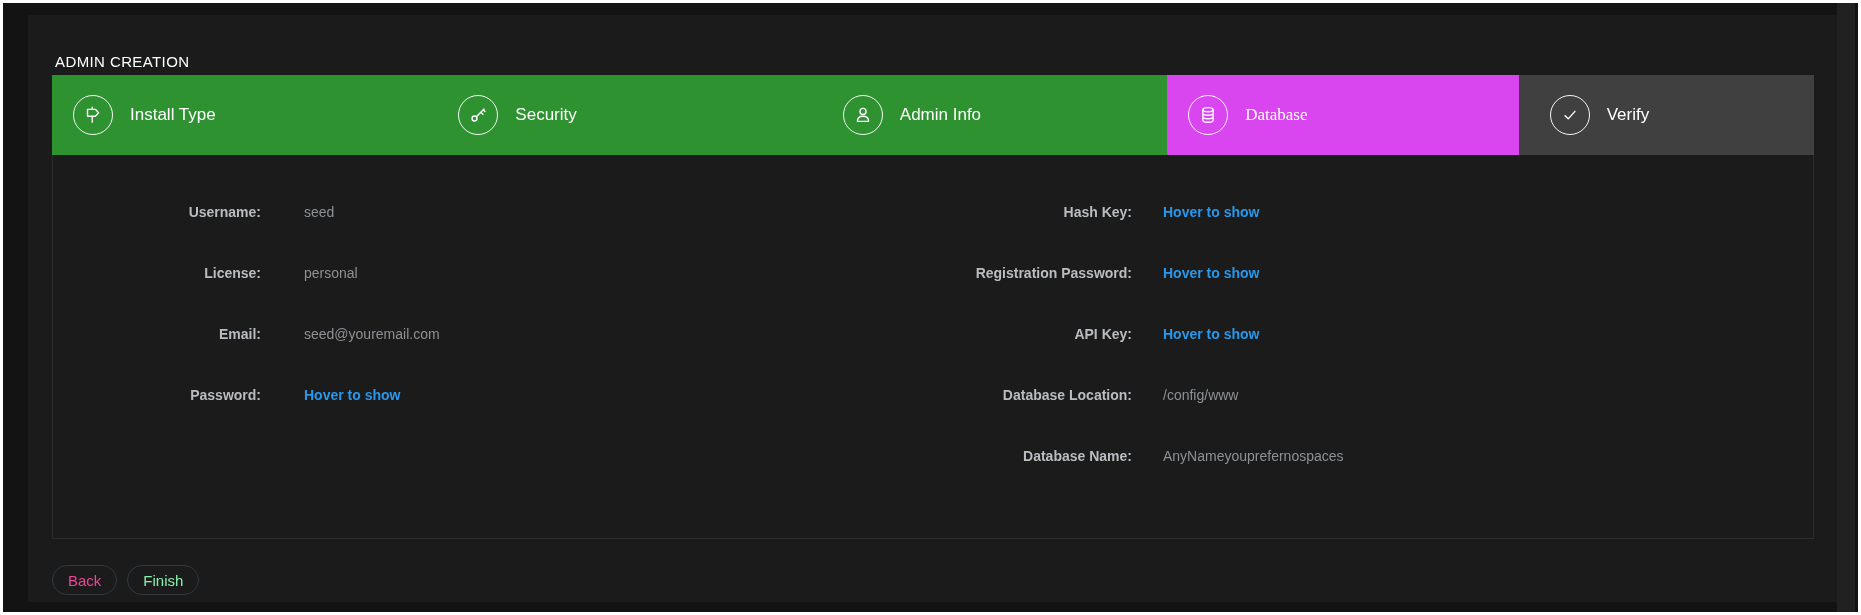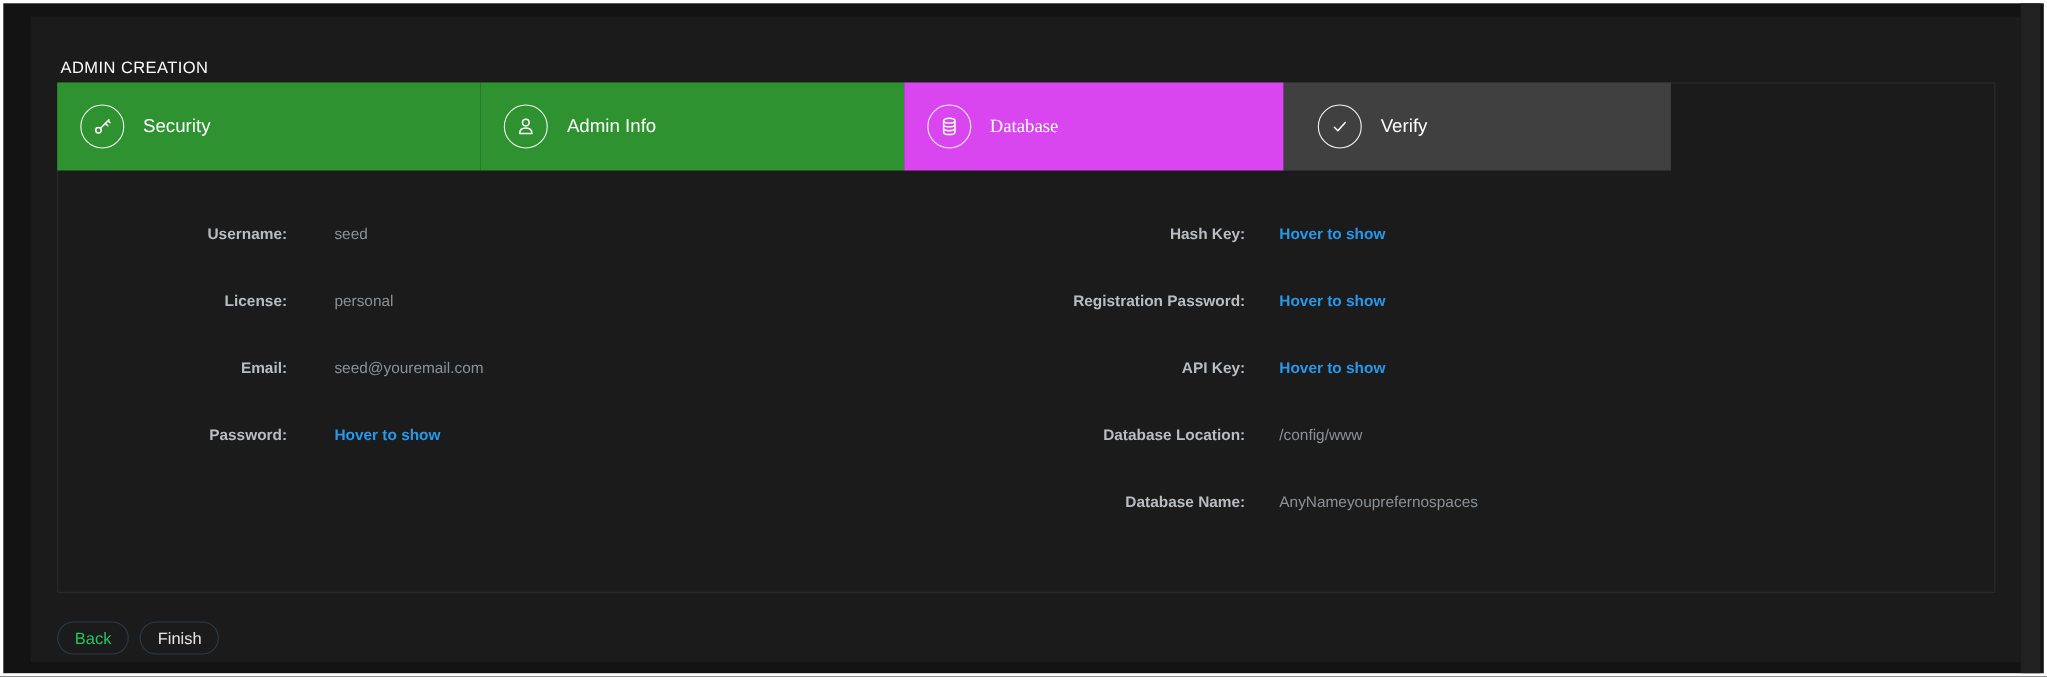"Install Type" div.step { html: none -> <div> <span> <svg> <path></path> </svg> </span> <span>Install Type</span> </div> }
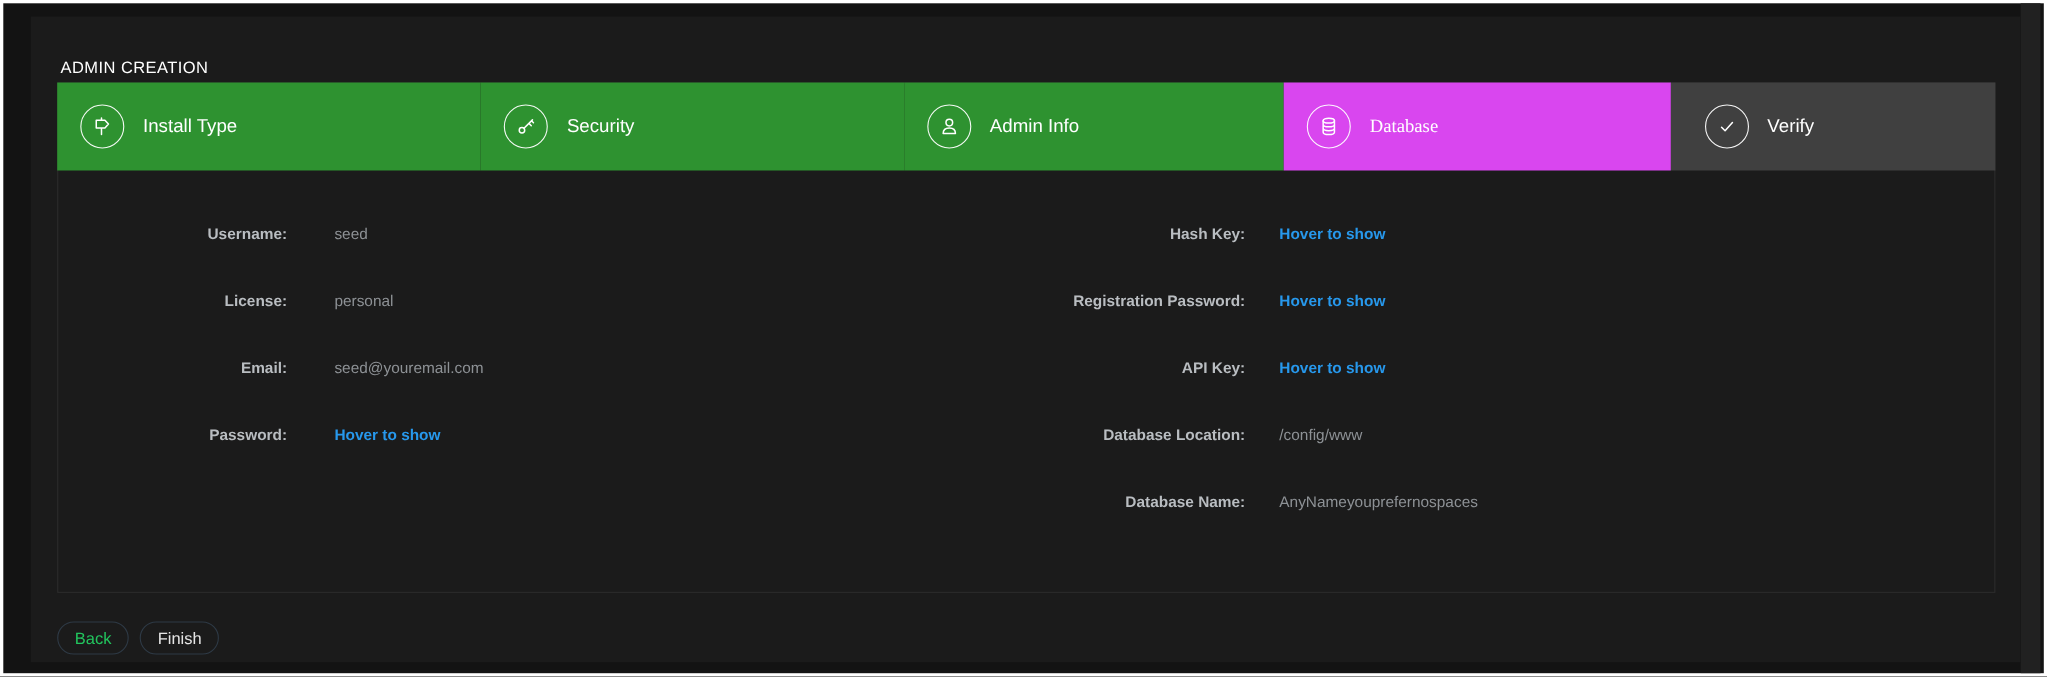"Back" button.btn { color: #22c55e -> #ec4899 }
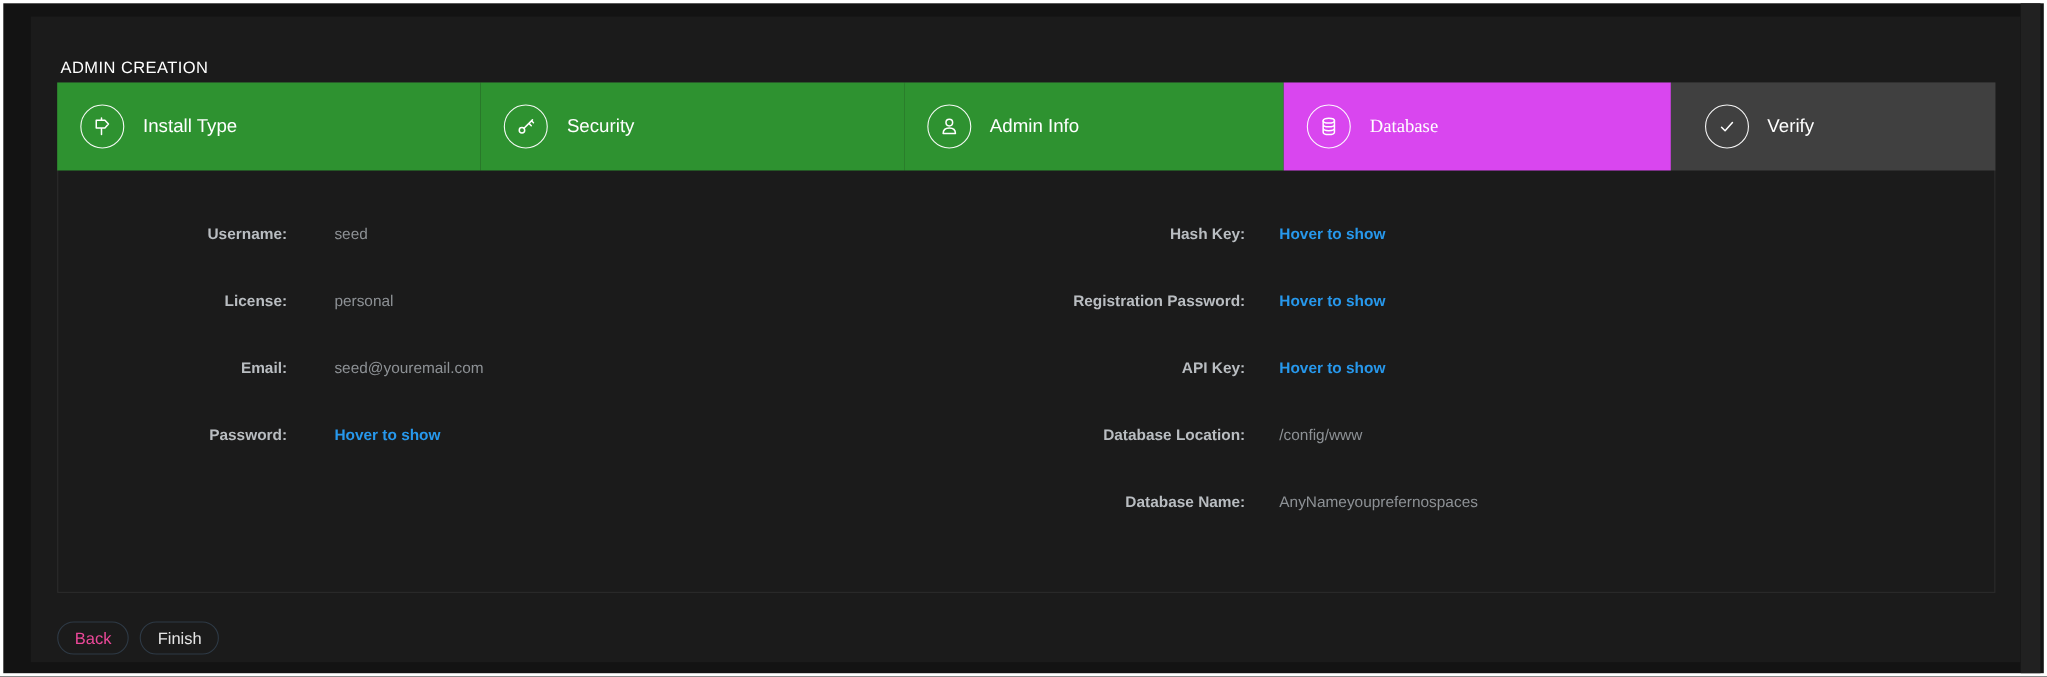"Finish" button.btn { color: #e5e5e5 -> #86efac }
